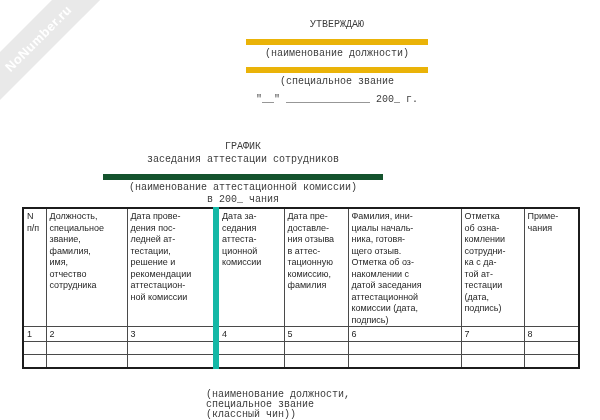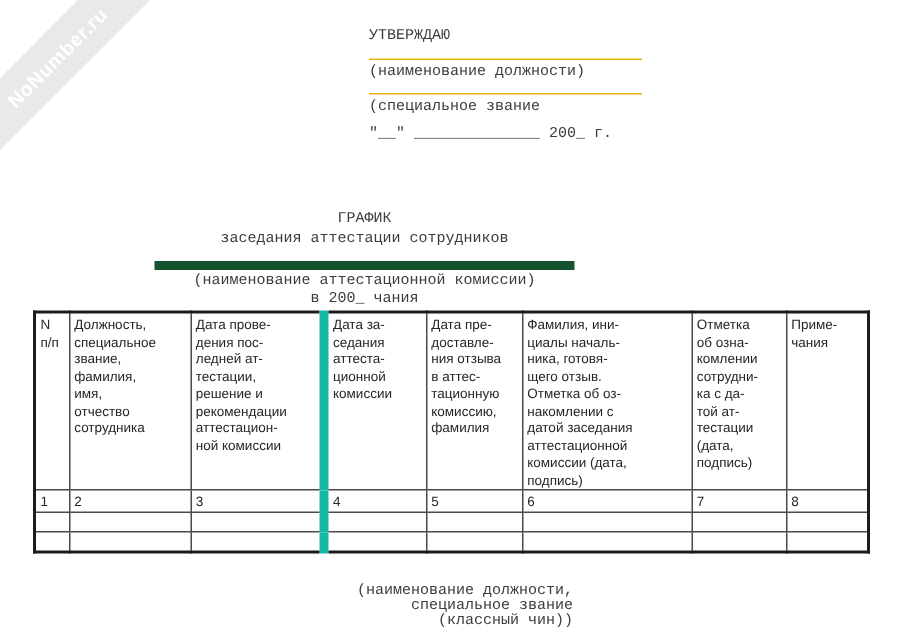"УТВЕРЖДАЮ" .approval { text-align: left -> center }
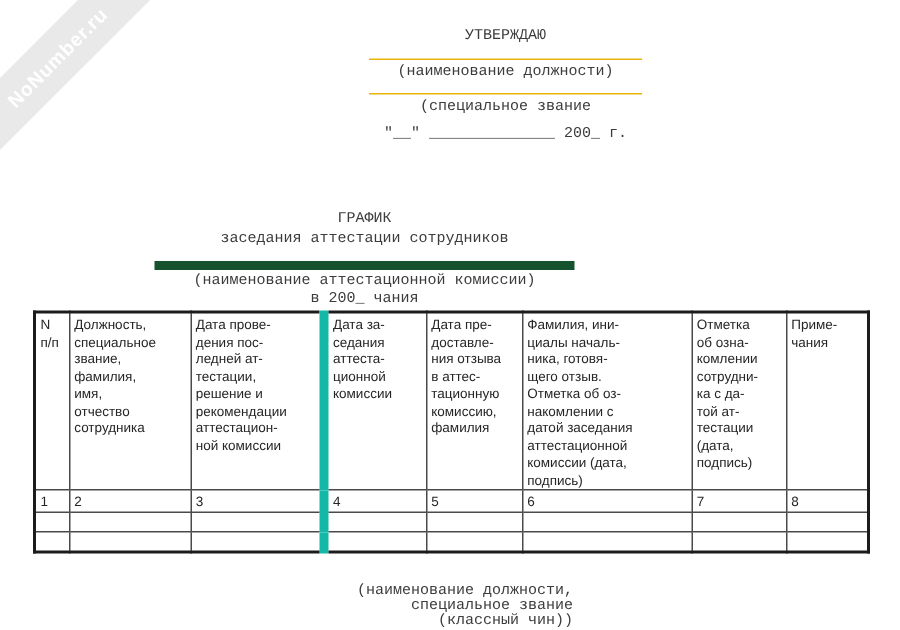"(наименование должности)" .caption { border-top: 1px solid #eab308 -> 6px solid #eab308 }
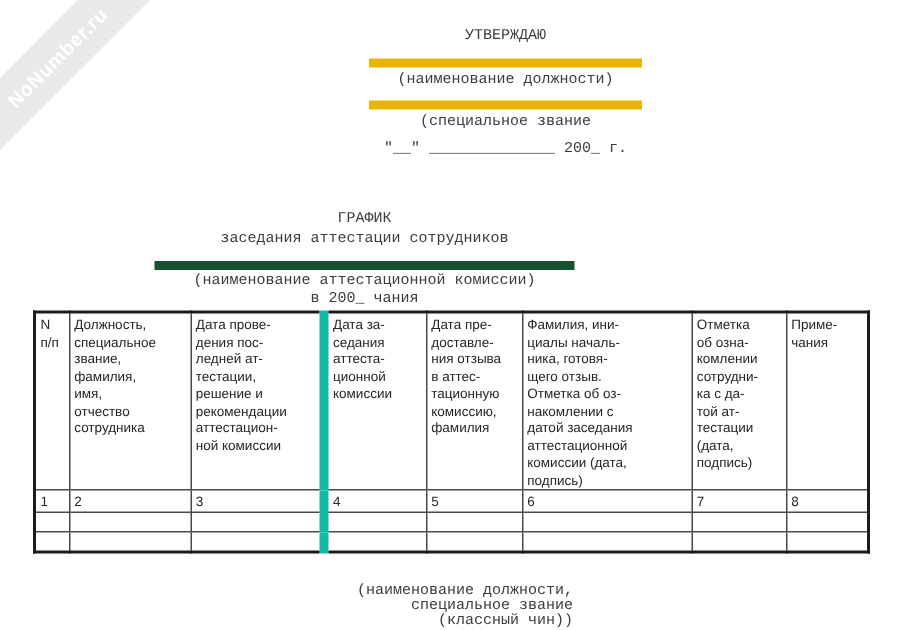"(наименование должности," .footer-captions { left: 222px -> 206px; text-align: right -> left }
